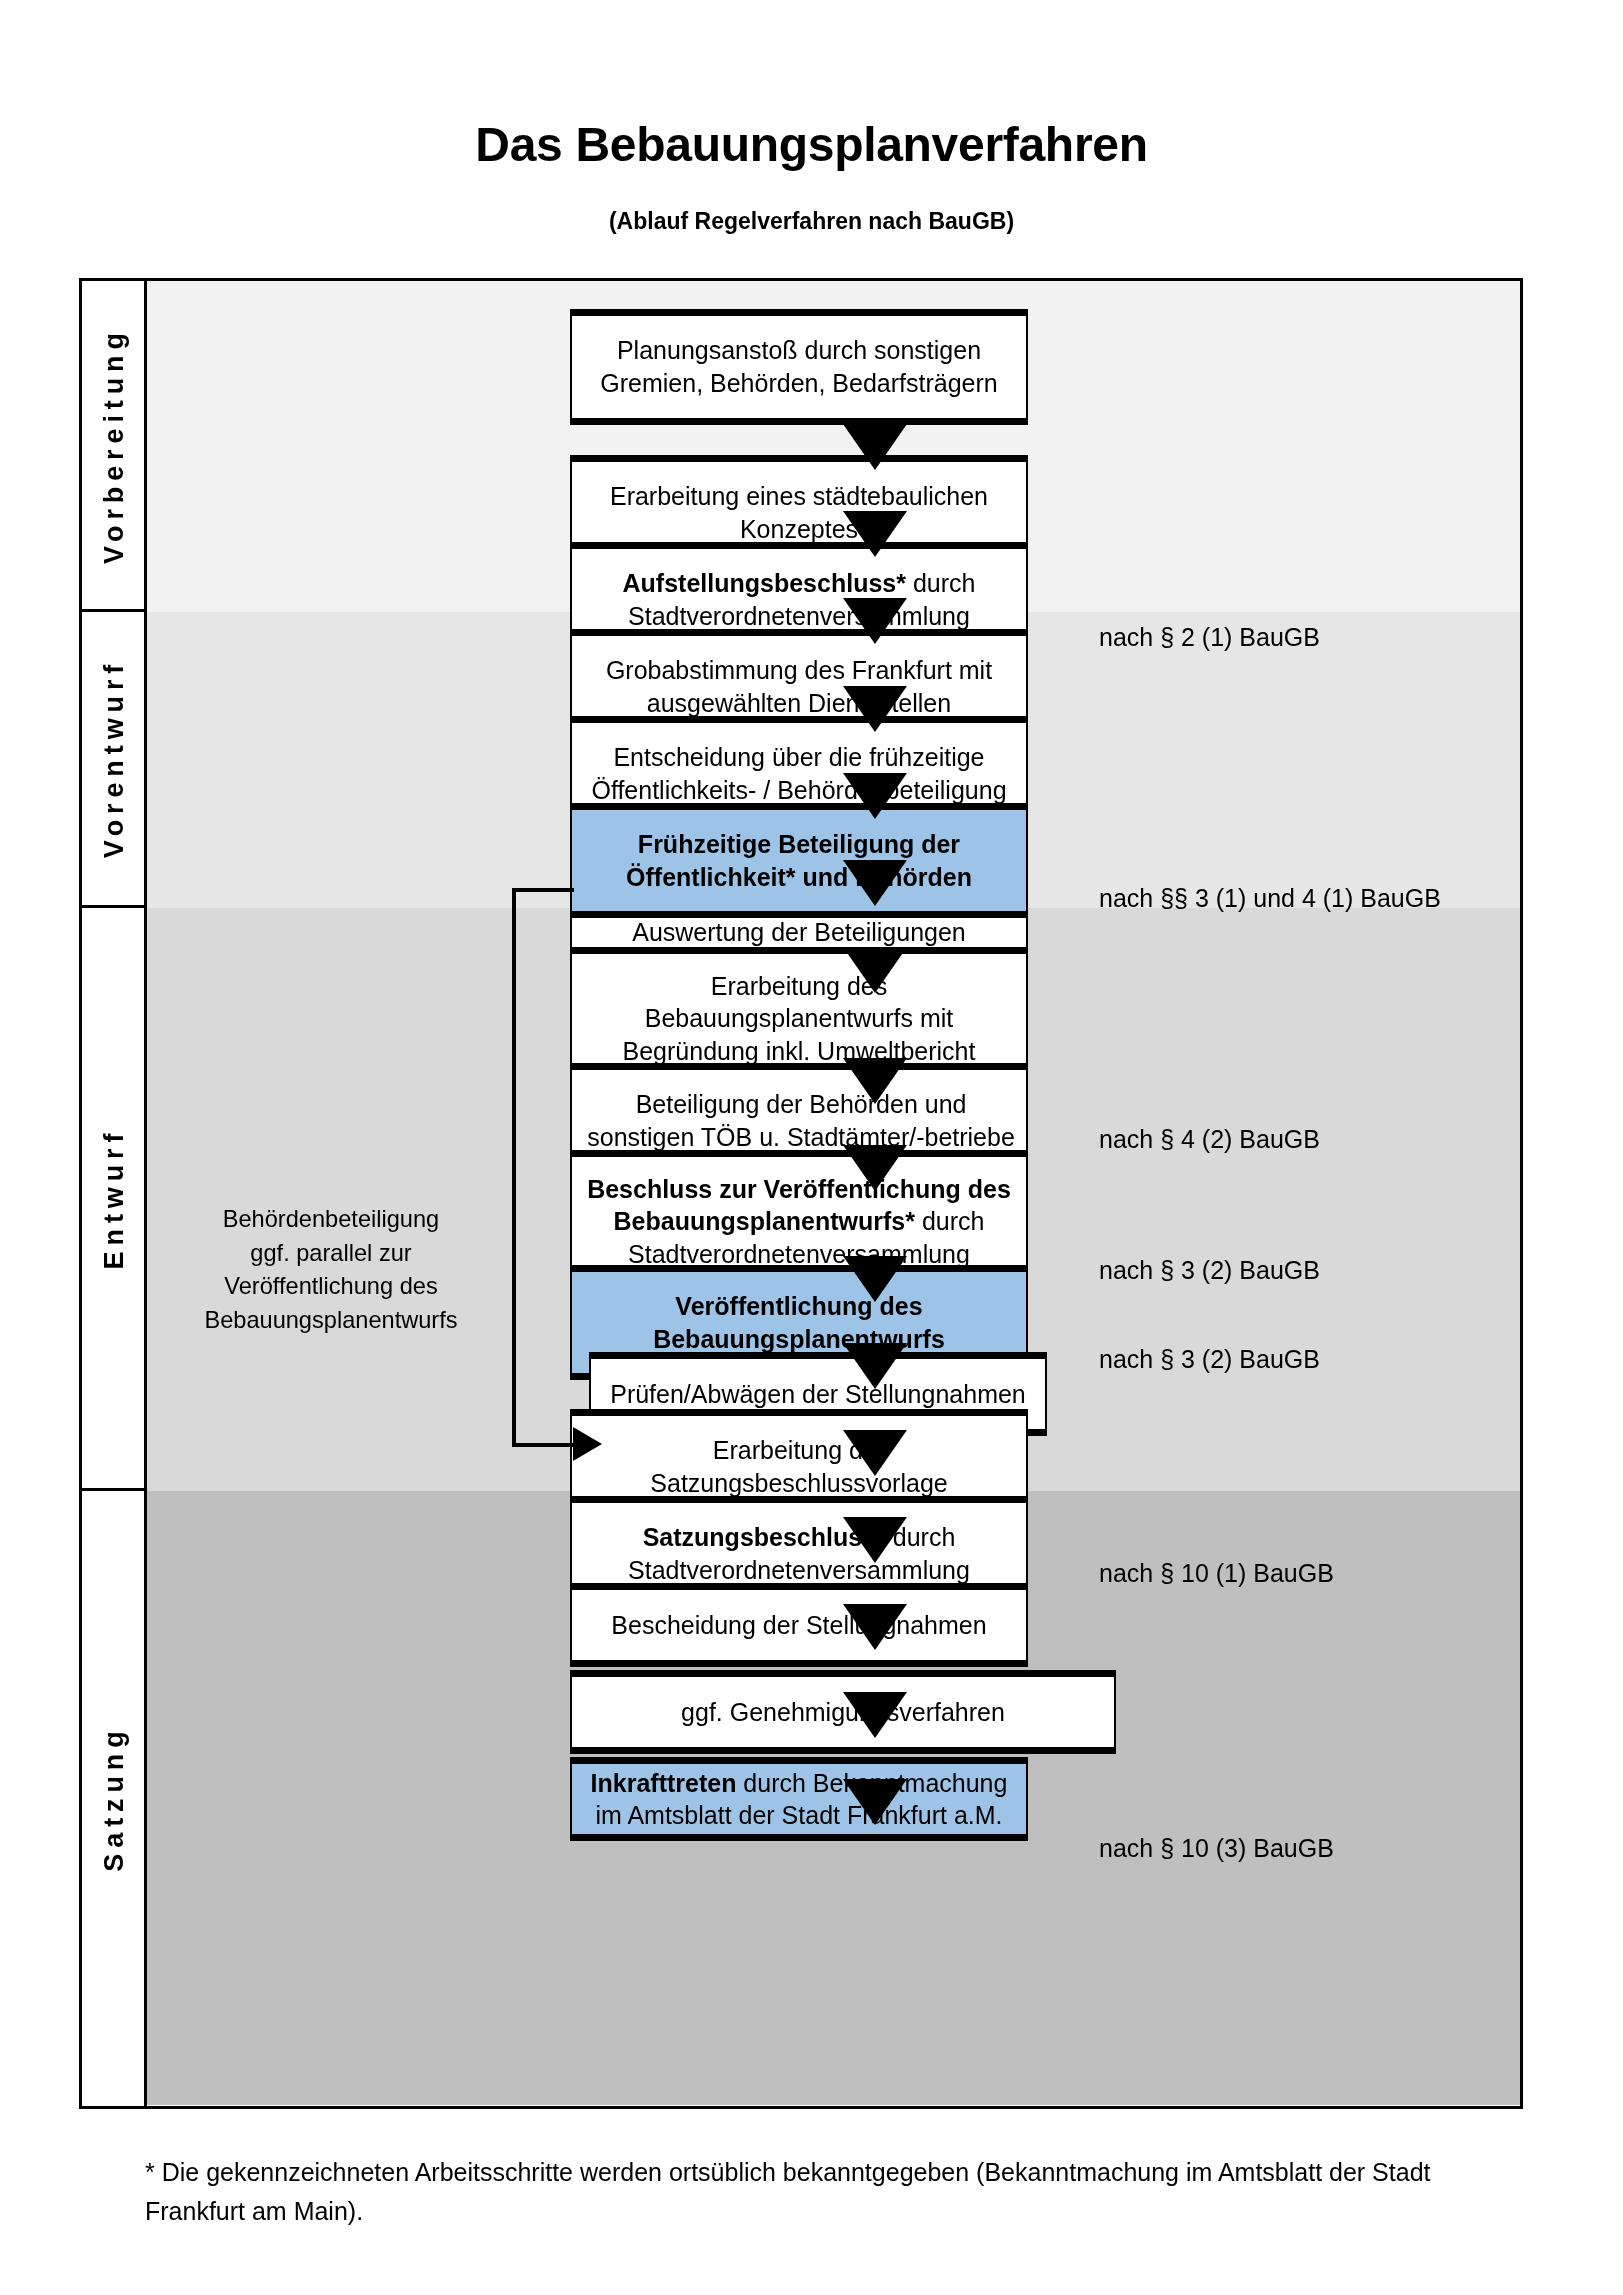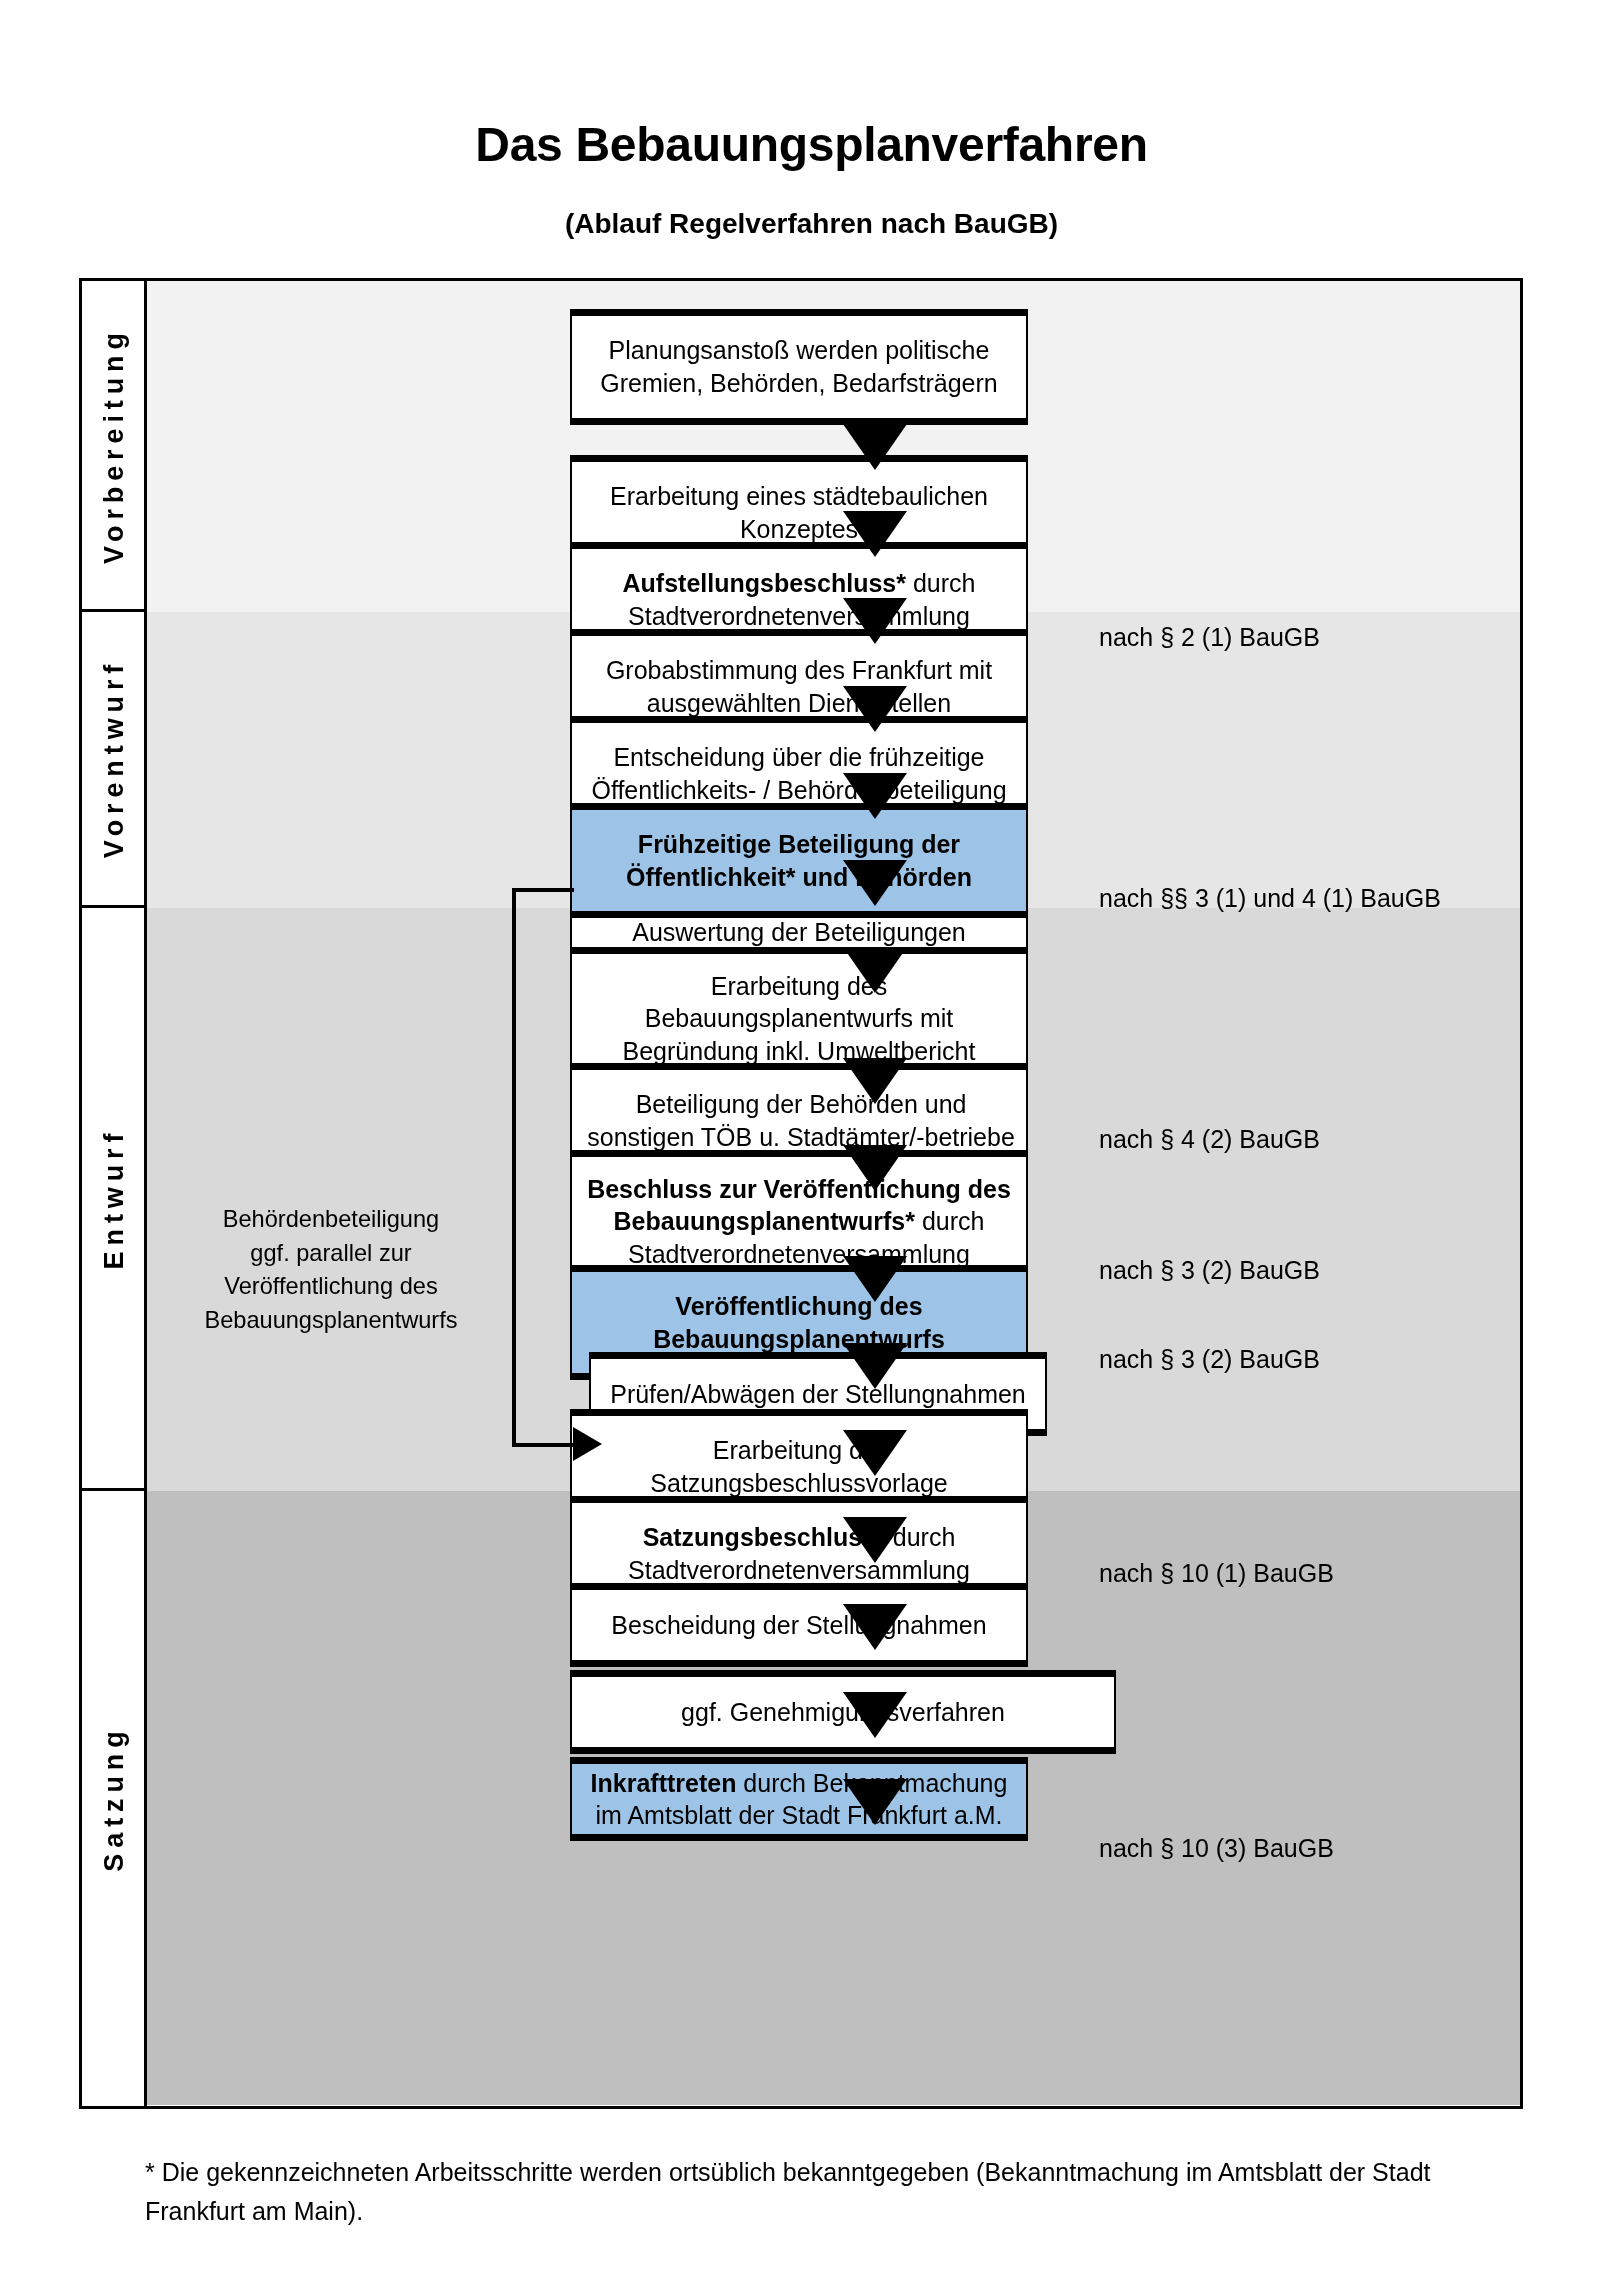"(Ablauf Regelverfahren nach BauGB)" .subtitle { font-size: 28px -> 23px }
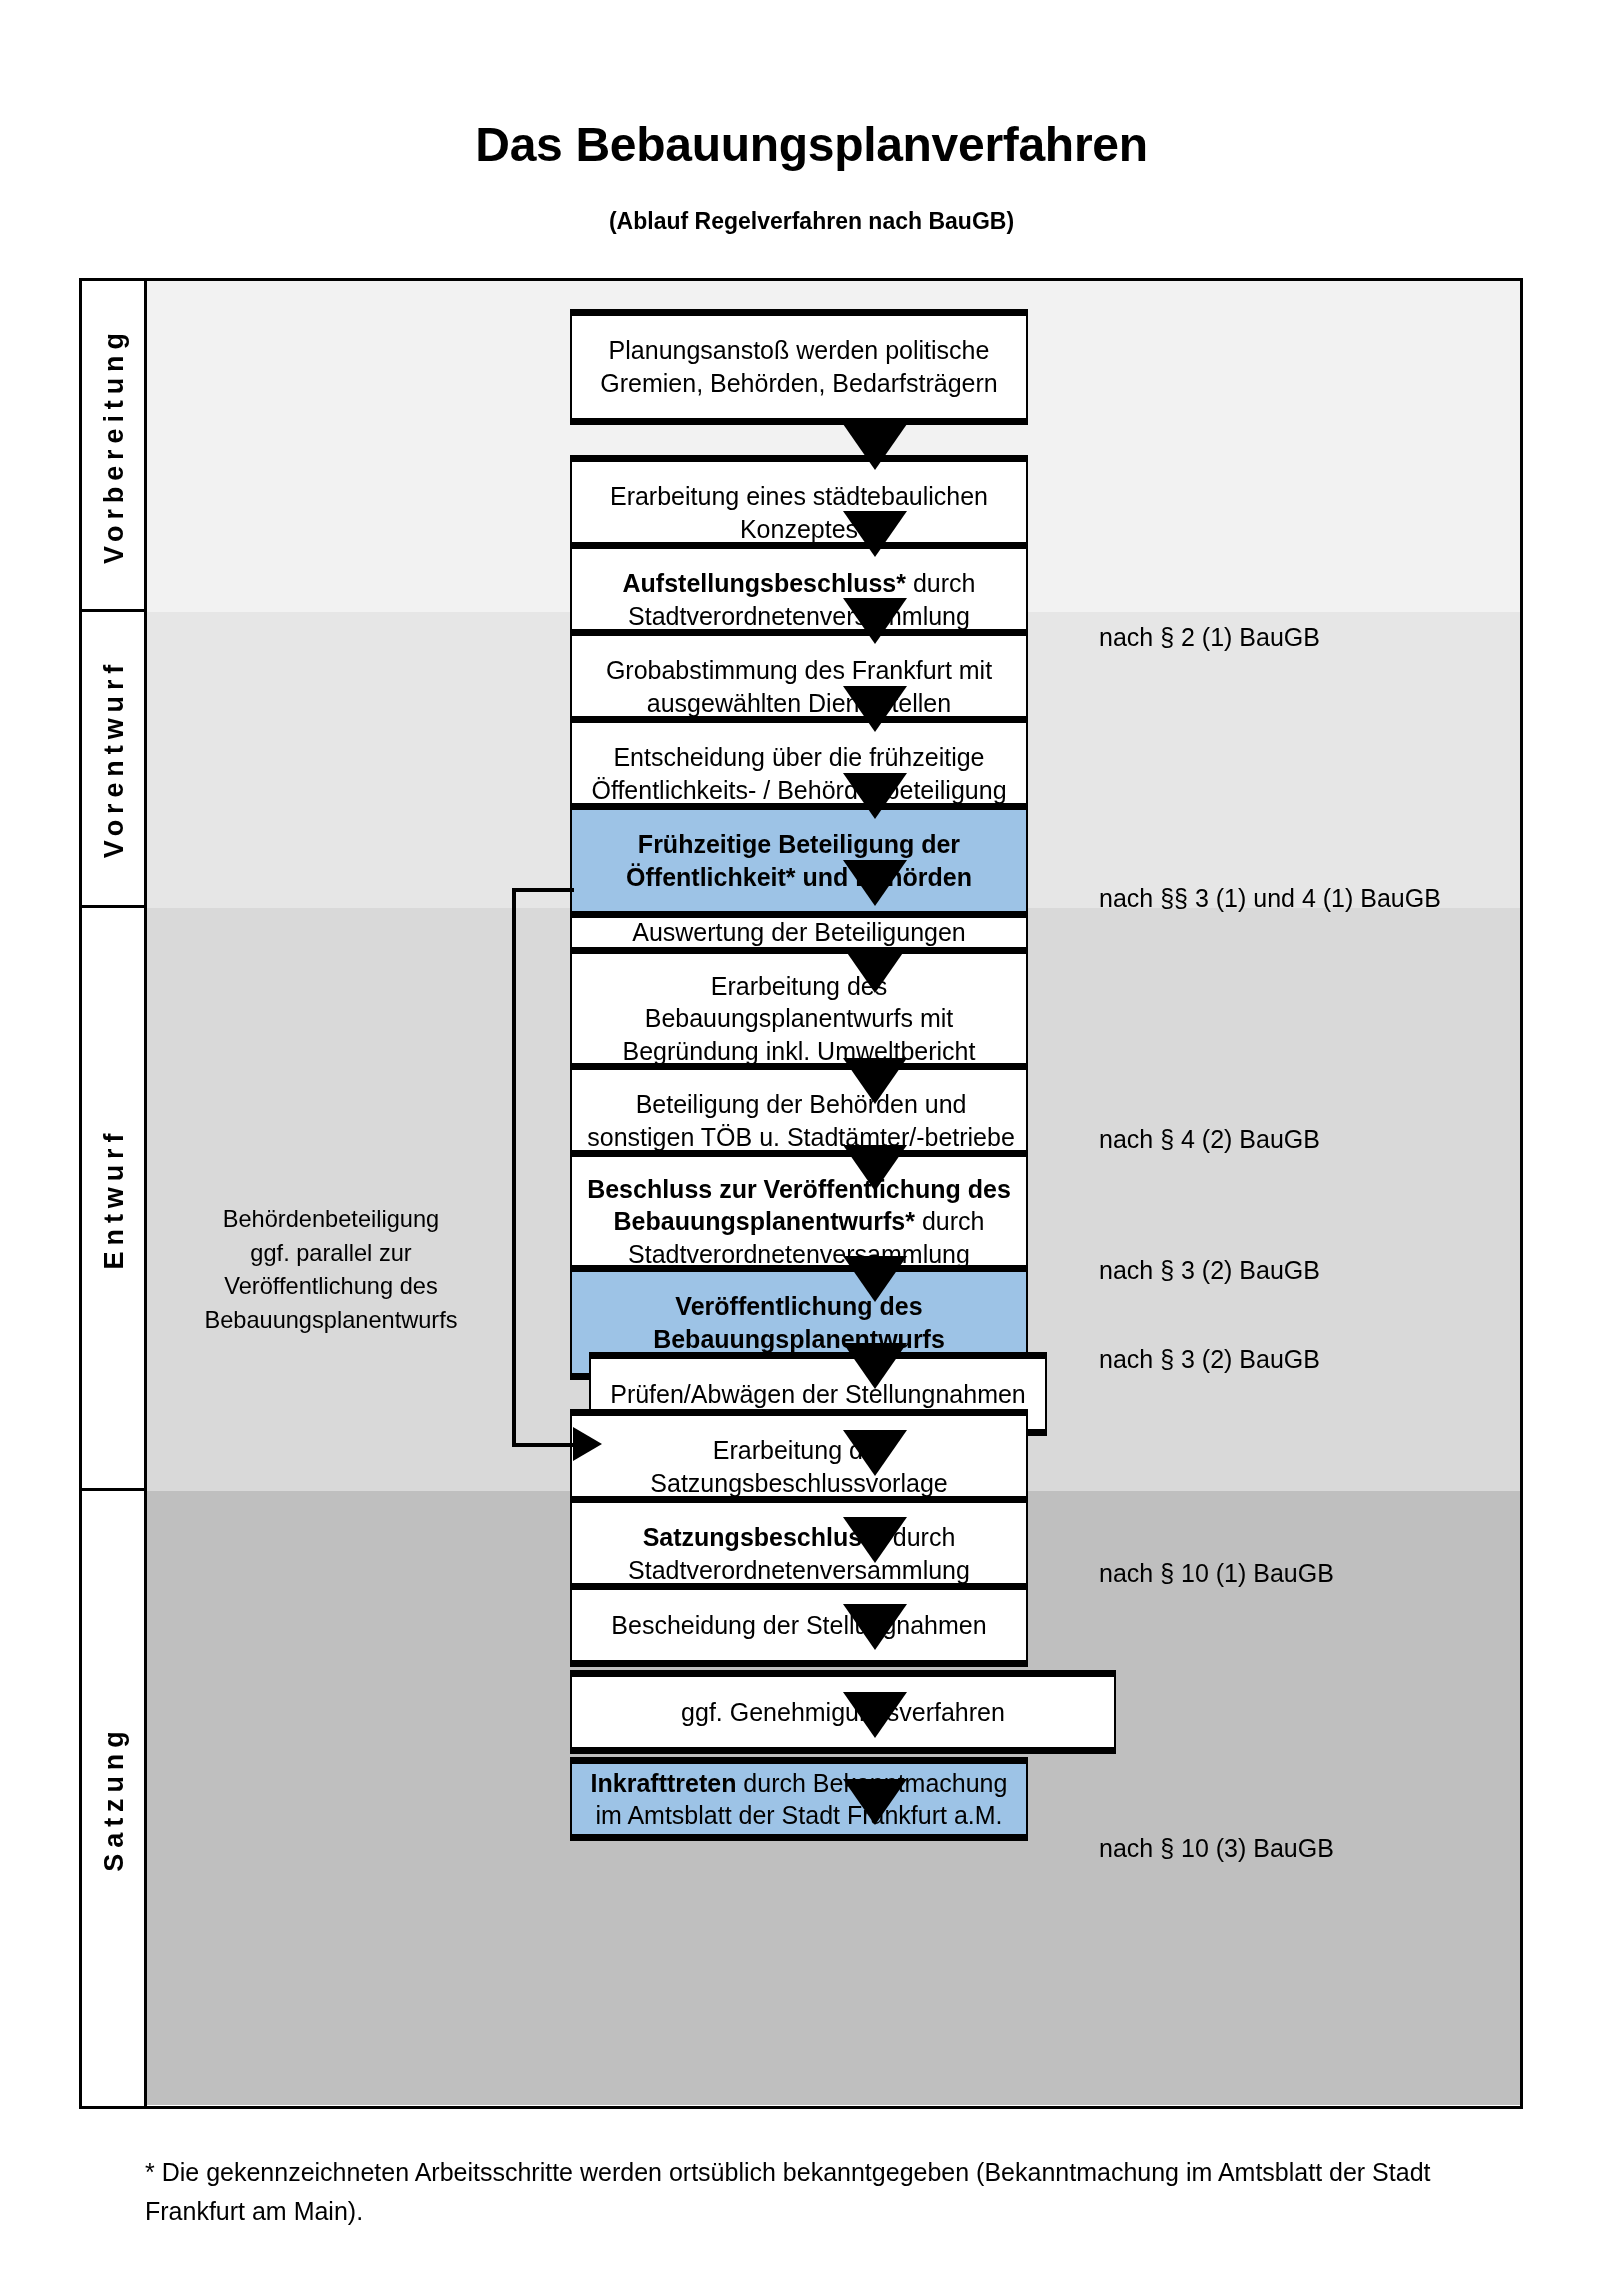"Planungsanstoß werden politische" span { text: werden politische -> durch sonstigen }
